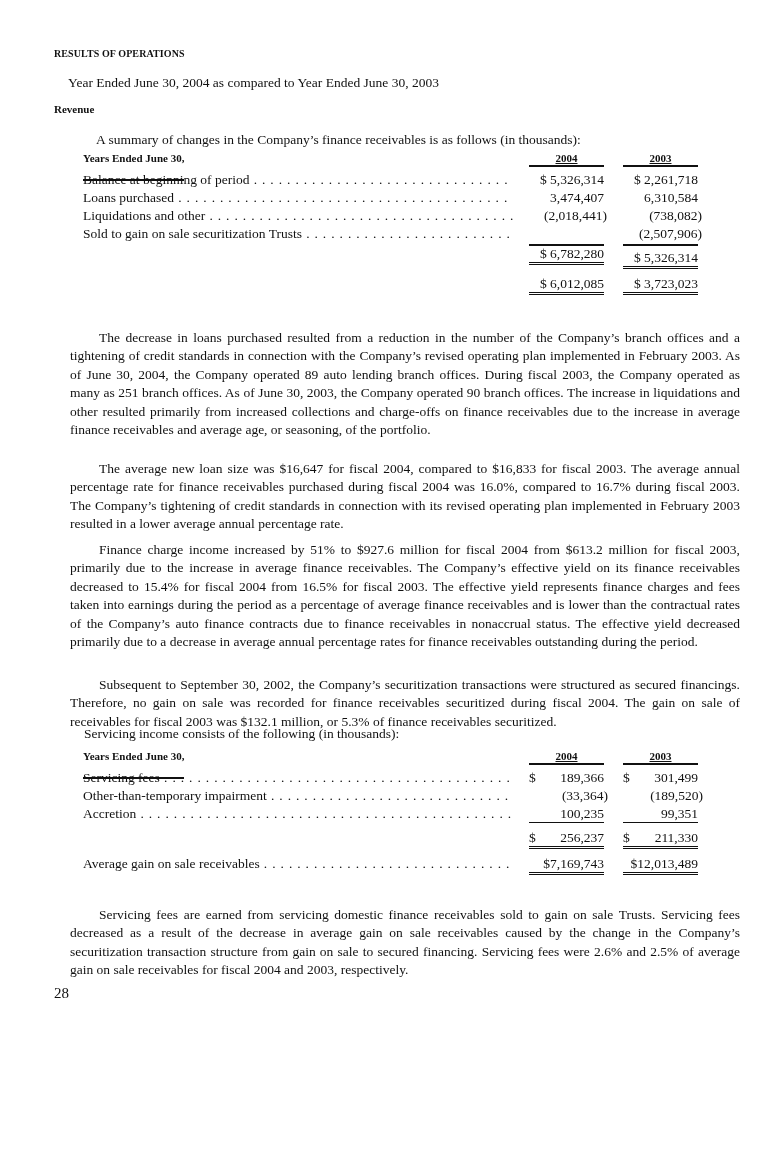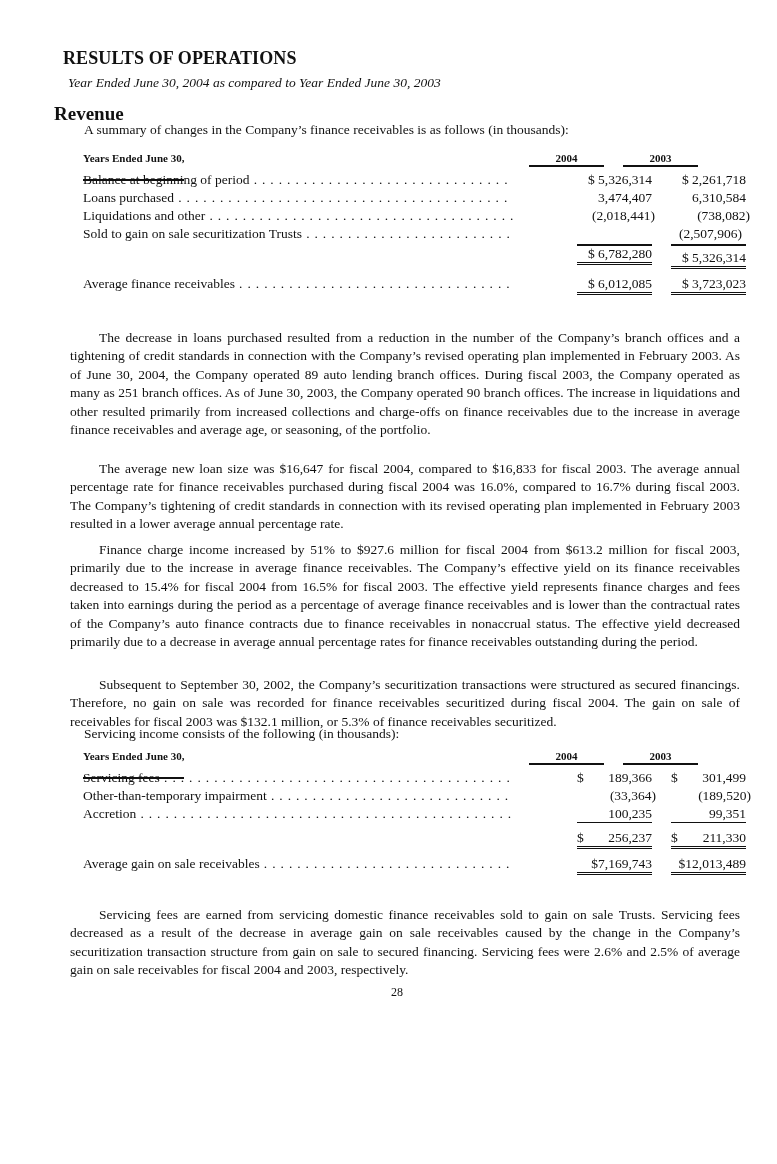"RESULTS OF OPERATIONS" .h1 { font-size: 18px -> 10px; left: 9px -> 0 }
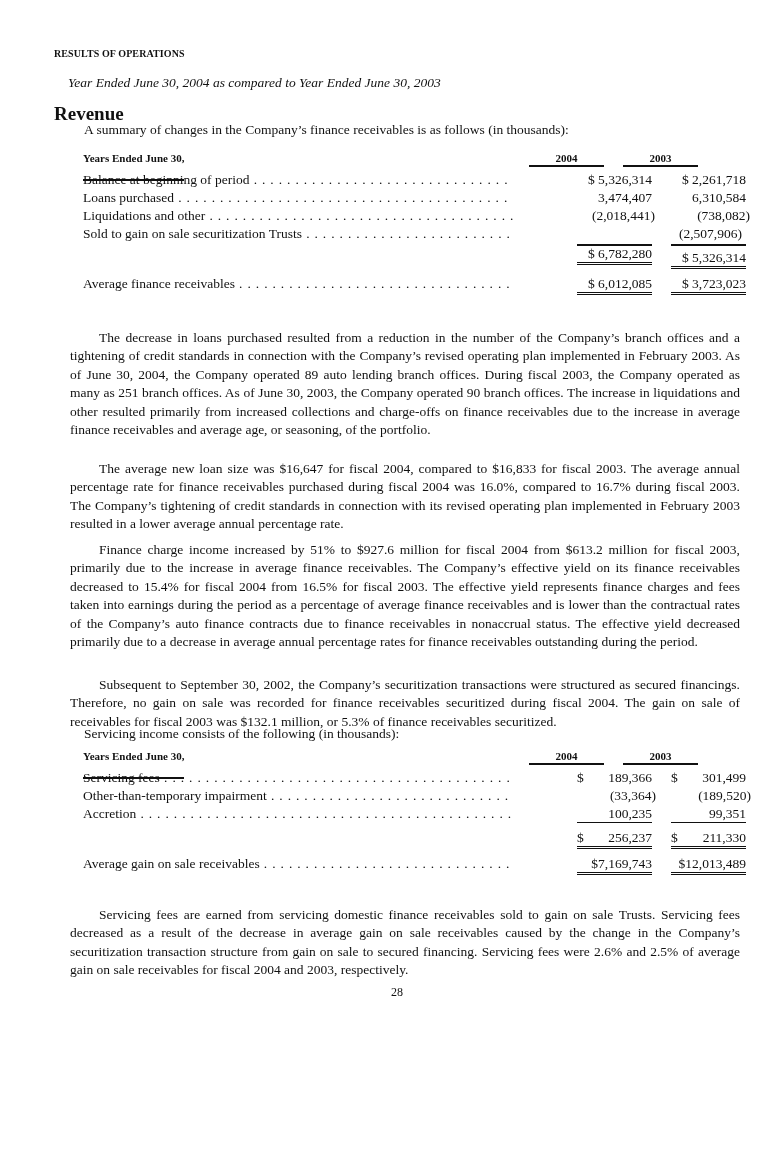"Year Ended June 30, 2004" .subtitle { font-style: italic -> none }
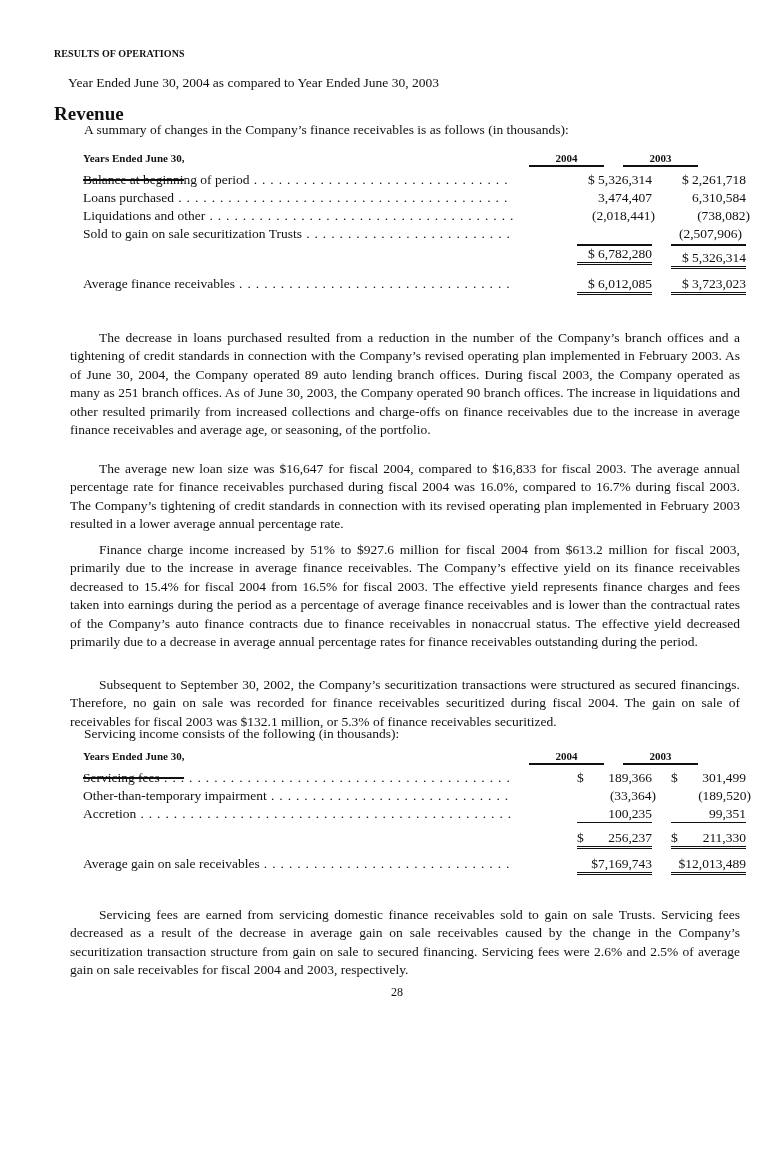"Revenue" .h2 { font-size: 19px -> 11px }
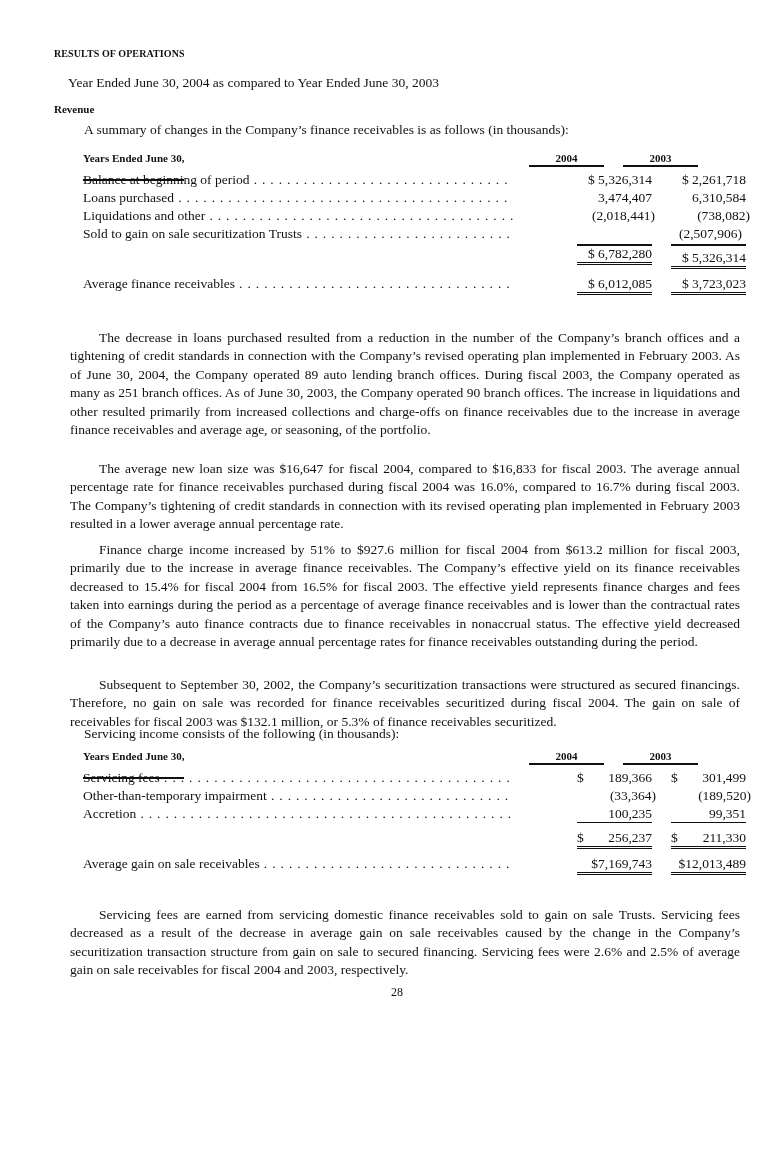"A summary of changes in" div.intro { margin-left: none -> 12px; top: 122px -> 132px }
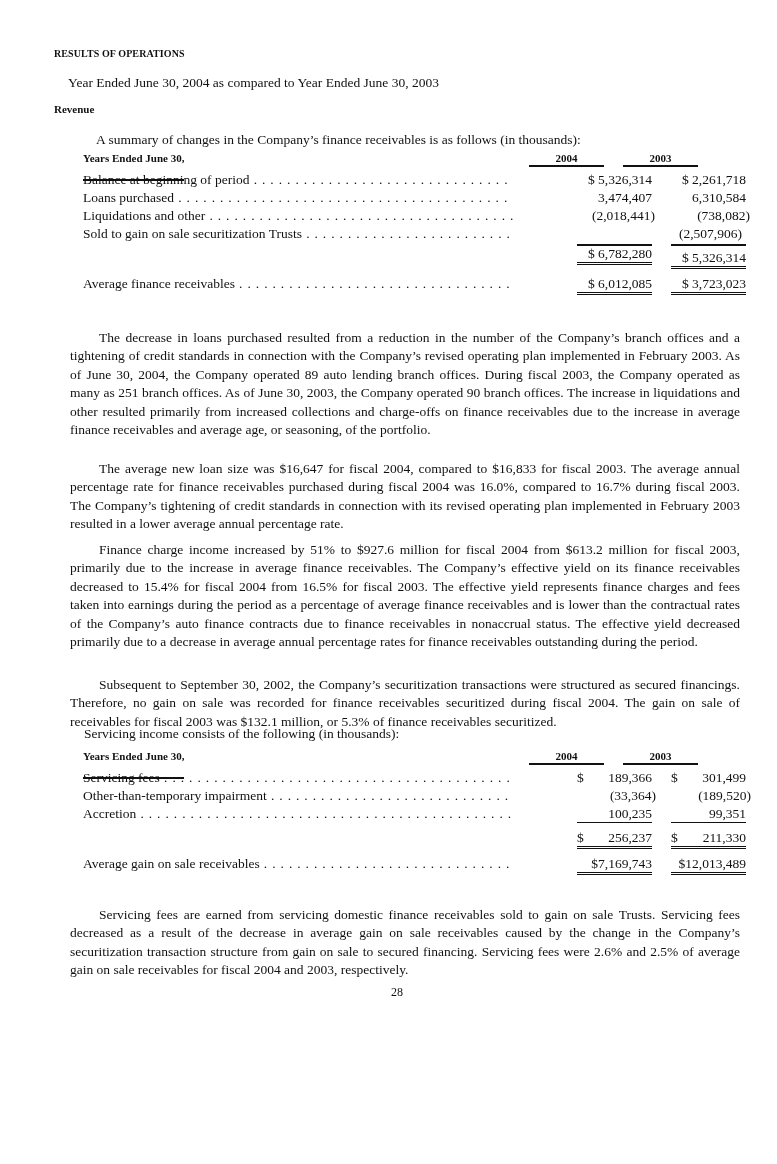"2004" .tbl .colhdr { text-decoration: none -> underline }
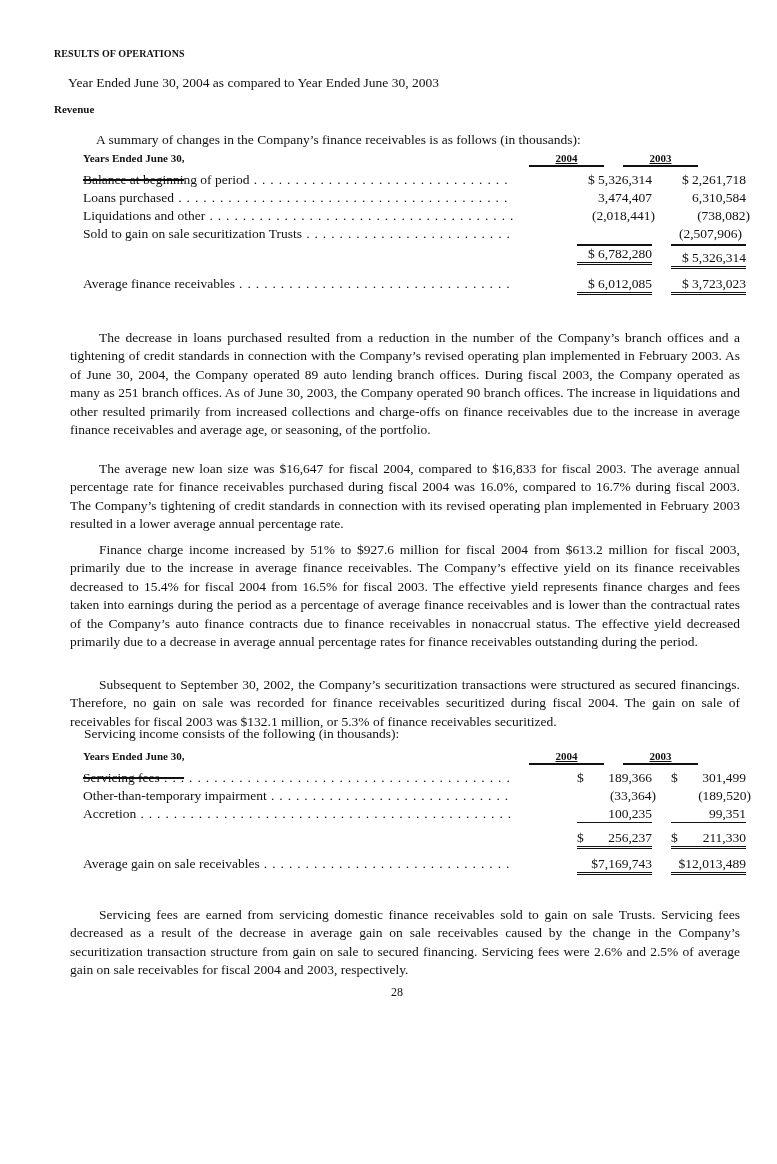"$ 5,326,314" .tbl .val { margin-left: 48px -> none }
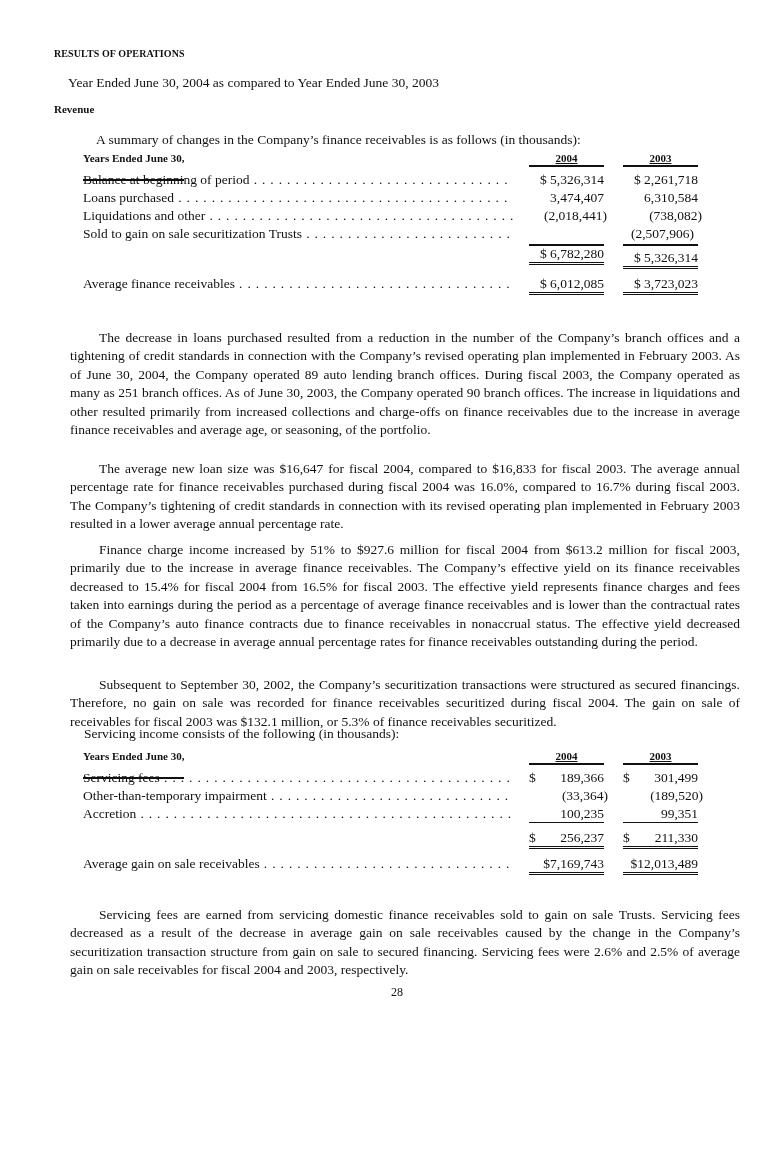"(2,507,906)" div.val { text-align: center -> none }
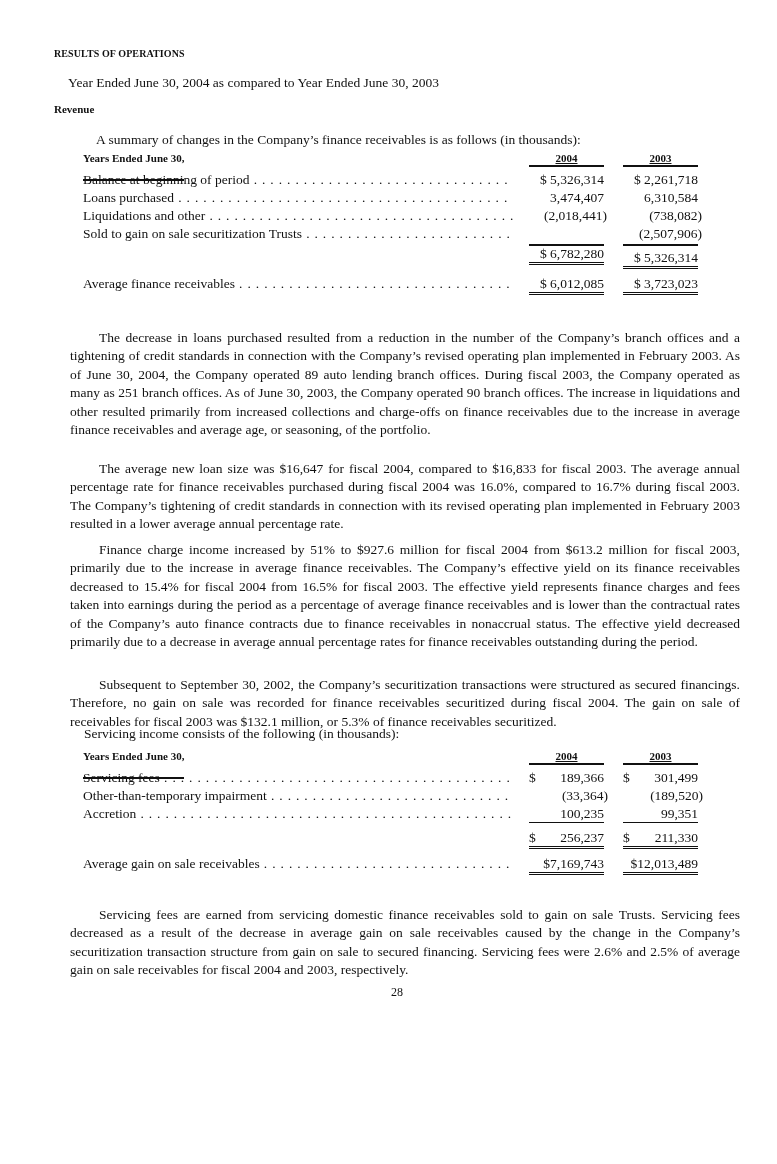"Average finance receivables" div.label { html: <div>Average finance receivables</div> -> none }
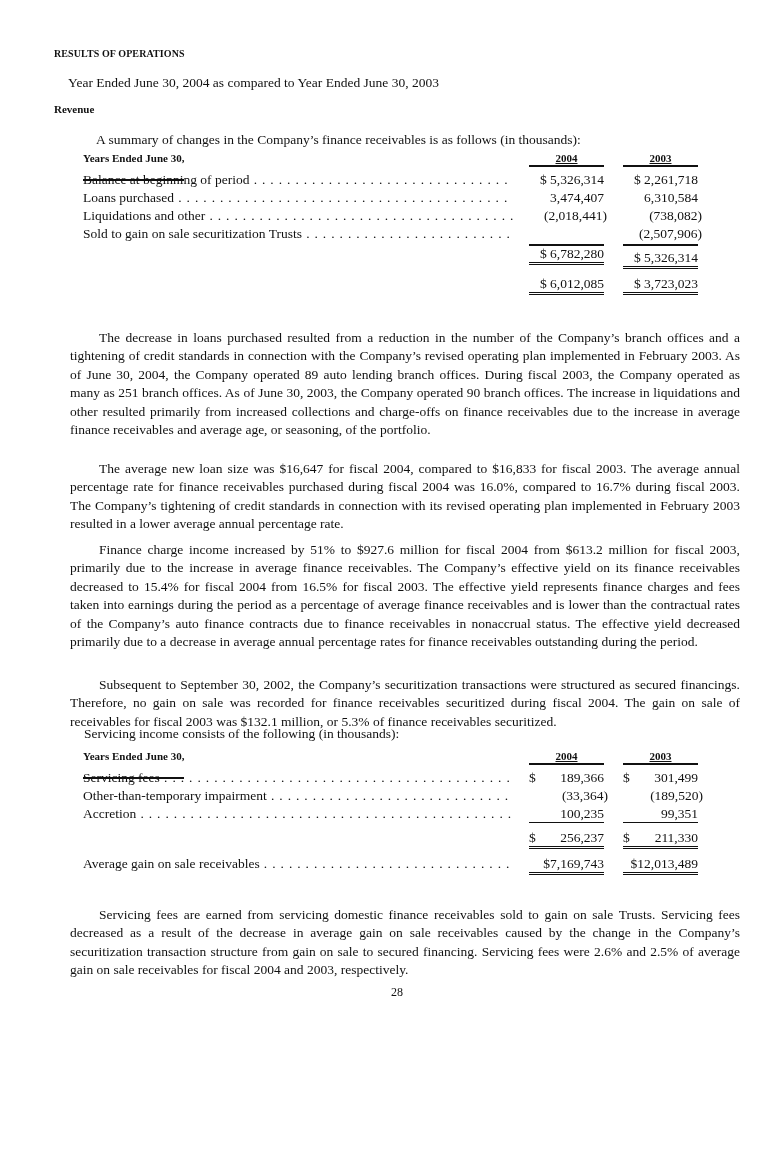"28" .pagenum { font-size: 12px -> 15px; left: 8px -> 0; text-align: center -> left }
